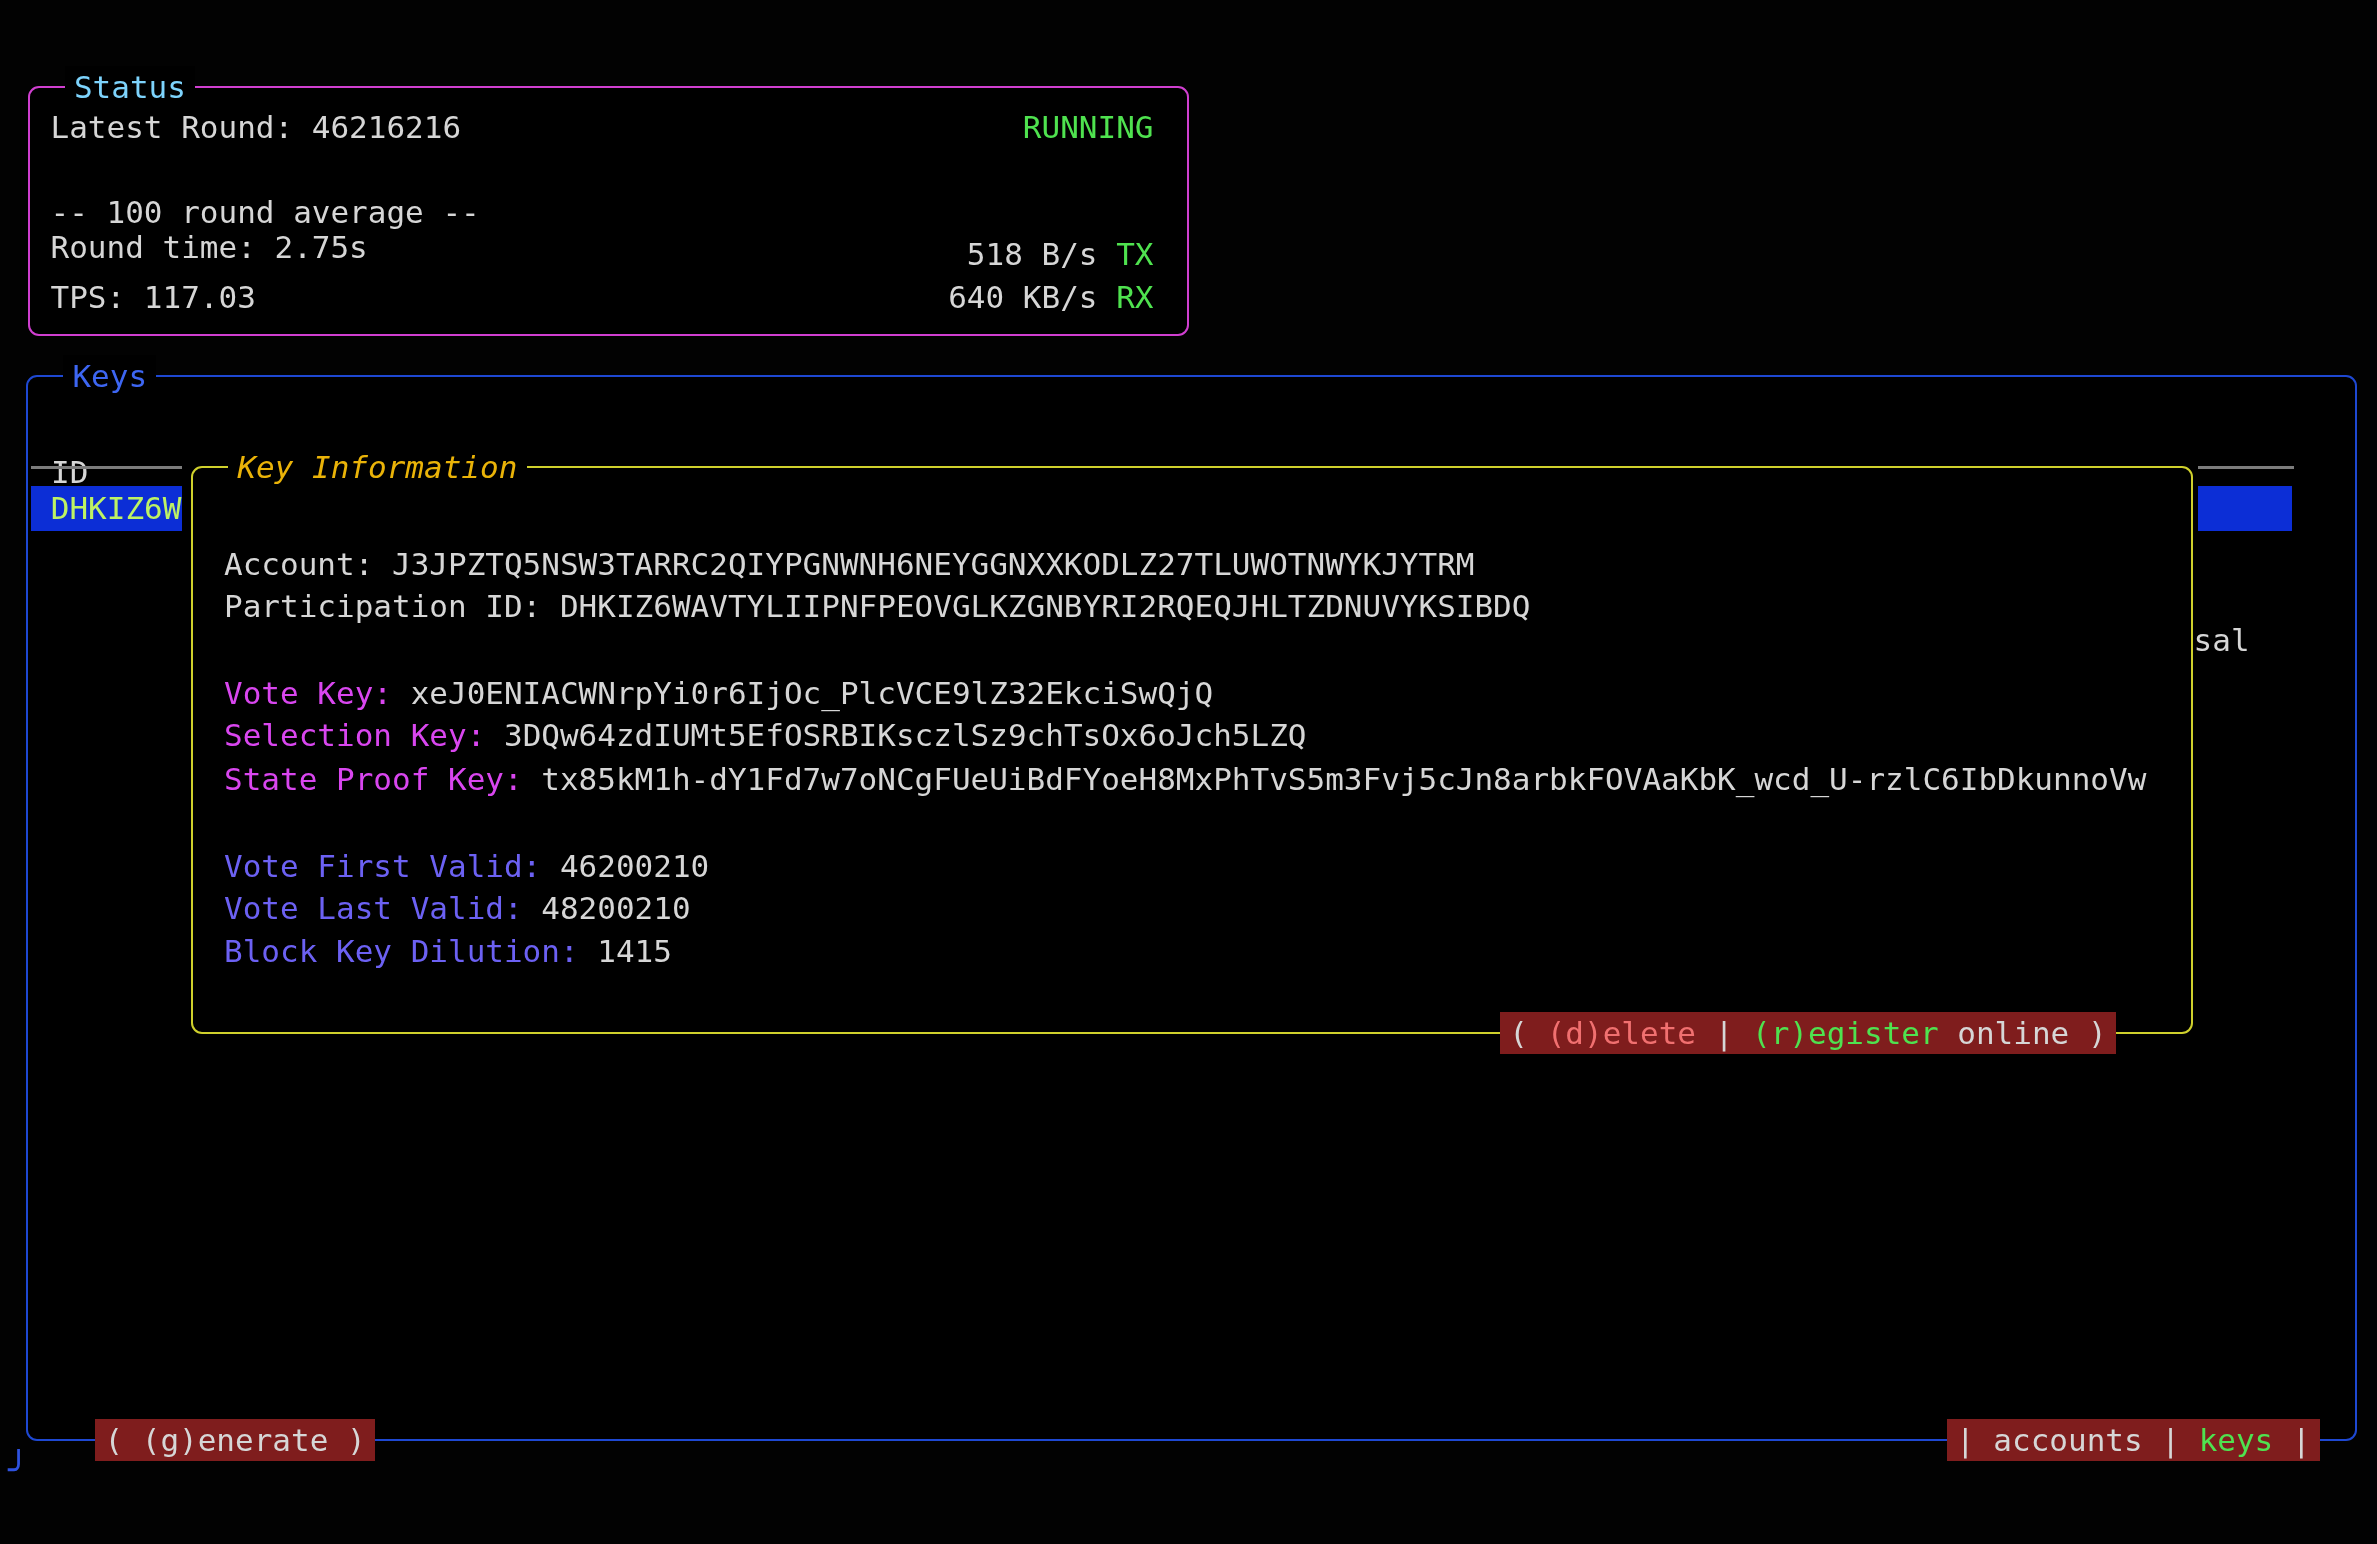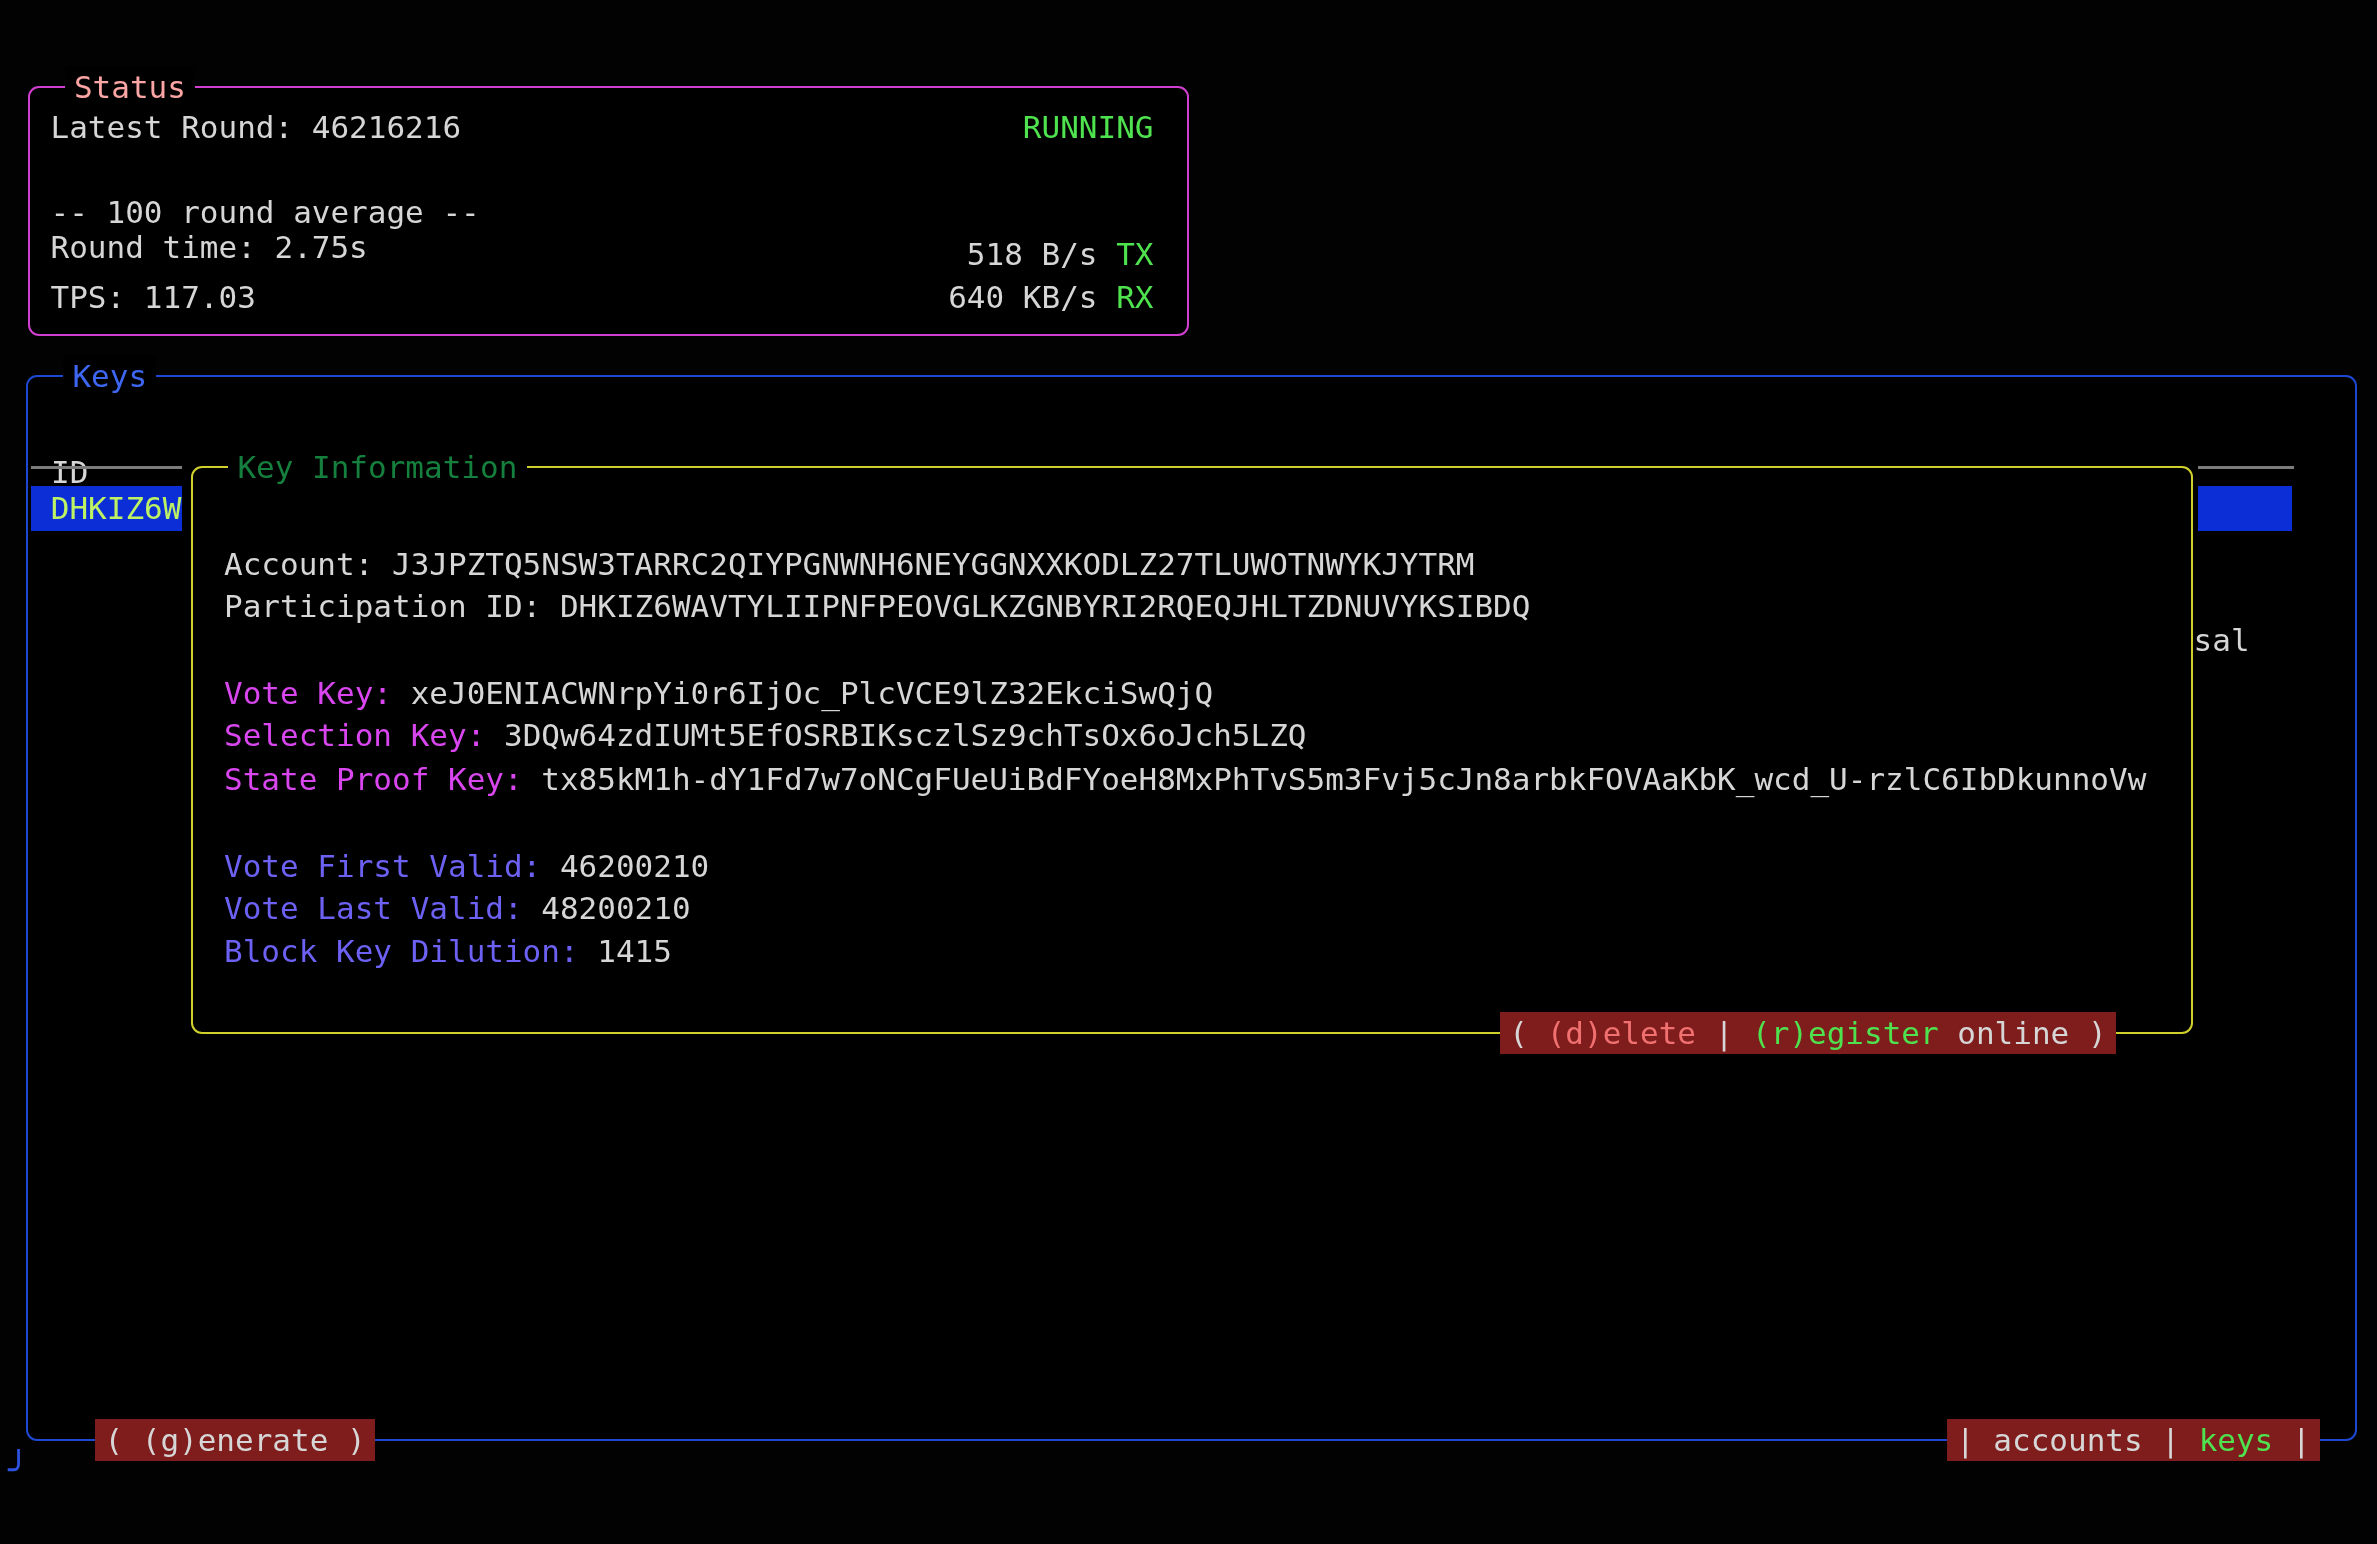"Status" .box-label.magenta { color: #fca5a5 -> #7dd3fc }
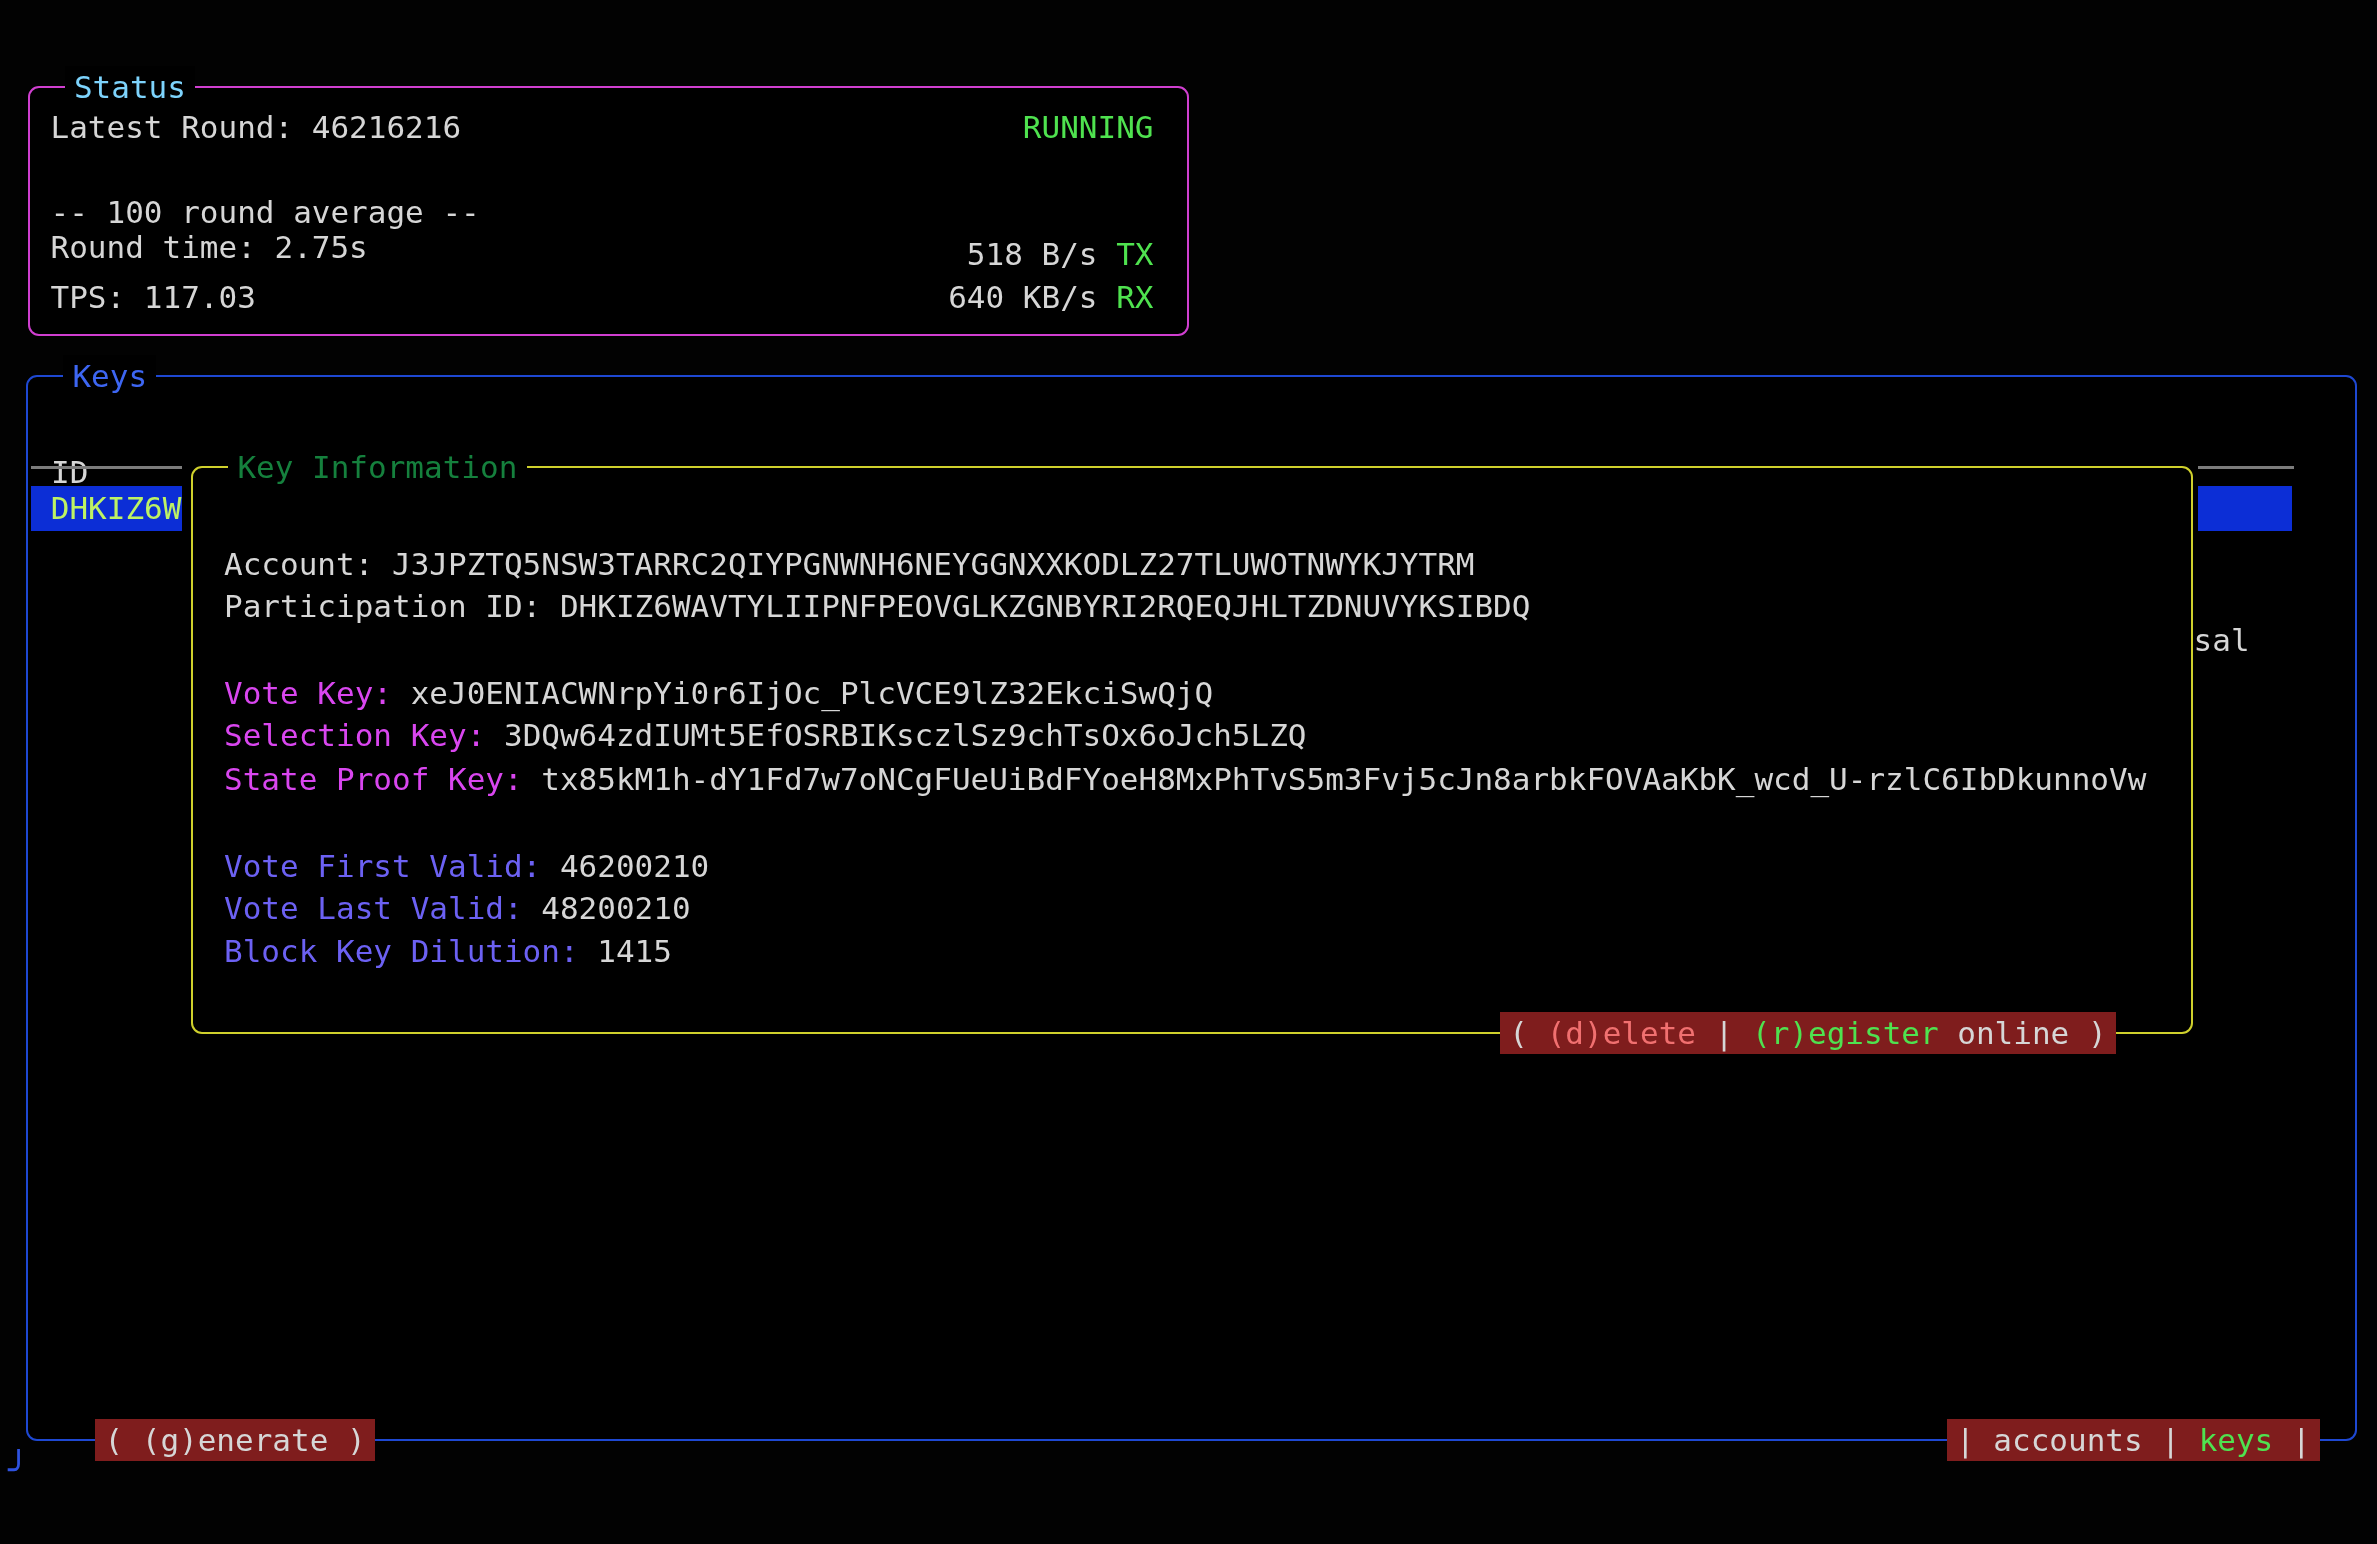"Key Information" .box-label.yellow { color: #15803d -> #eab308; font-style: none -> italic }
